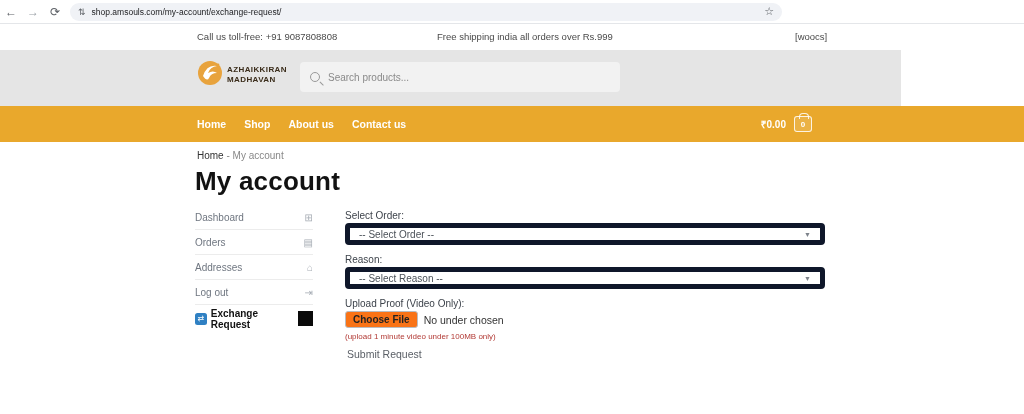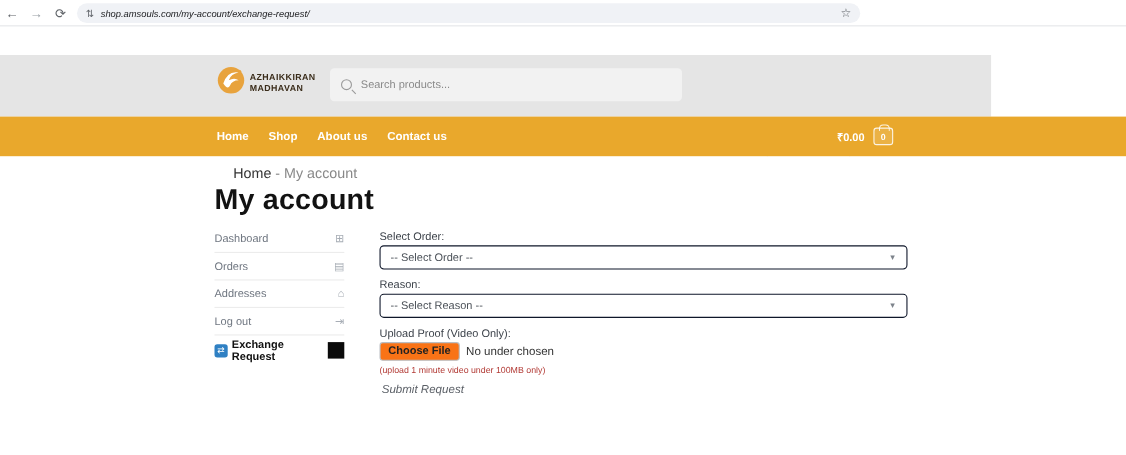"shop.amsouls.com/my-account/exchange-req" .url-text { font-style: italic -> none }
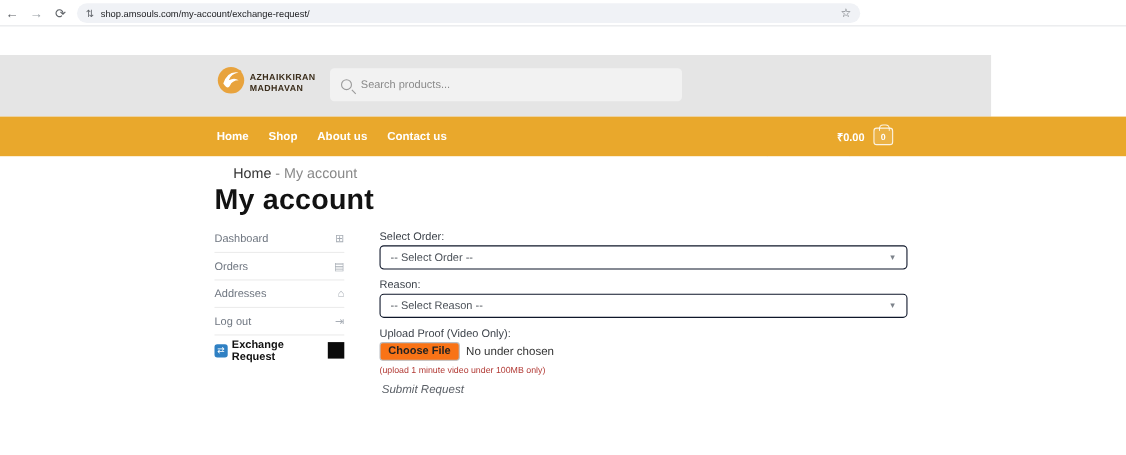"Call us toll-free: +91 9087808808" div.abs { html: none -> <div> <span>Call us toll-free: +91 9087808808</span> <span>Free shipping india all orders over Rs.999</span> <span>[woocs]</span> </div> }
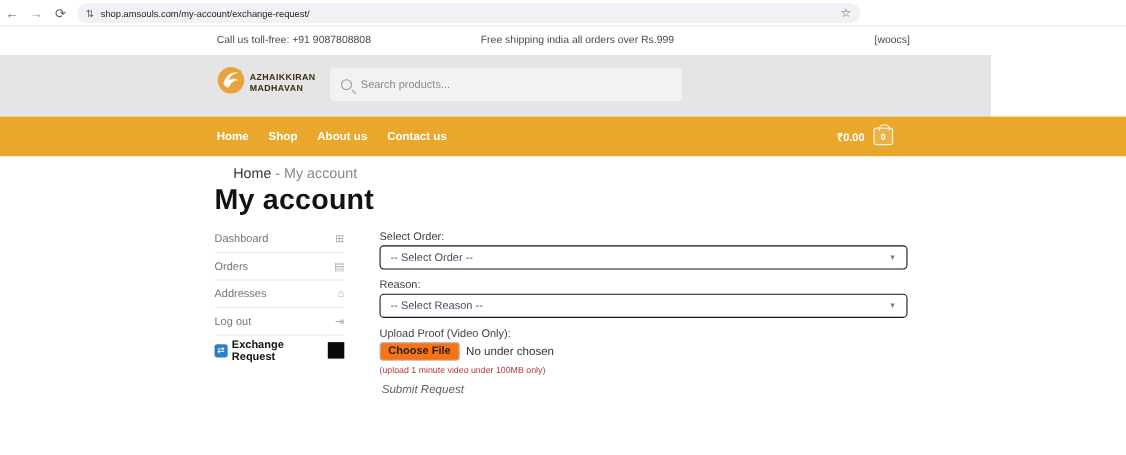"Home - My account" .crumb { font-size: 13px -> 10px; margin-left: 15px -> none }
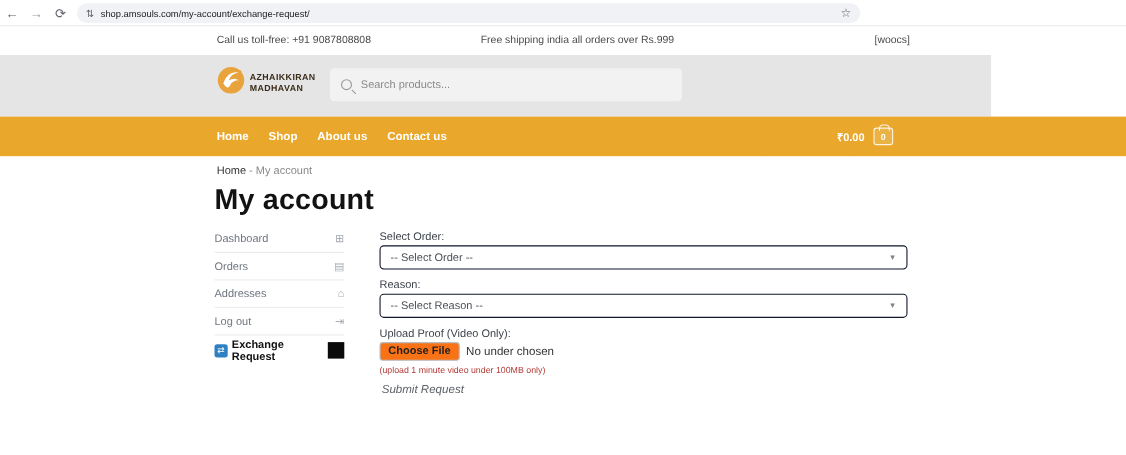"-- Select Order --" .sel { border: 1px solid #0f172a -> 5px solid #0f172a }
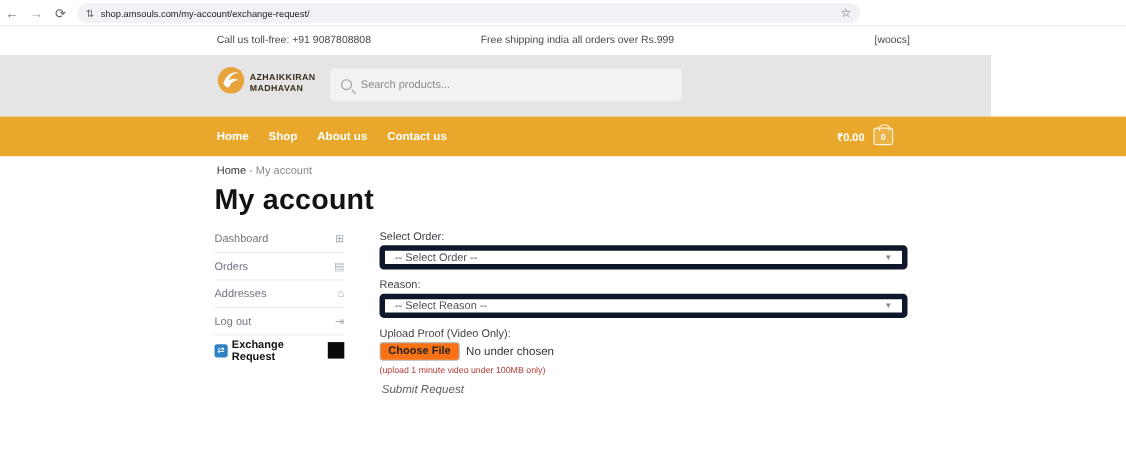"Submit Request" button.abs { font-style: italic -> none }
